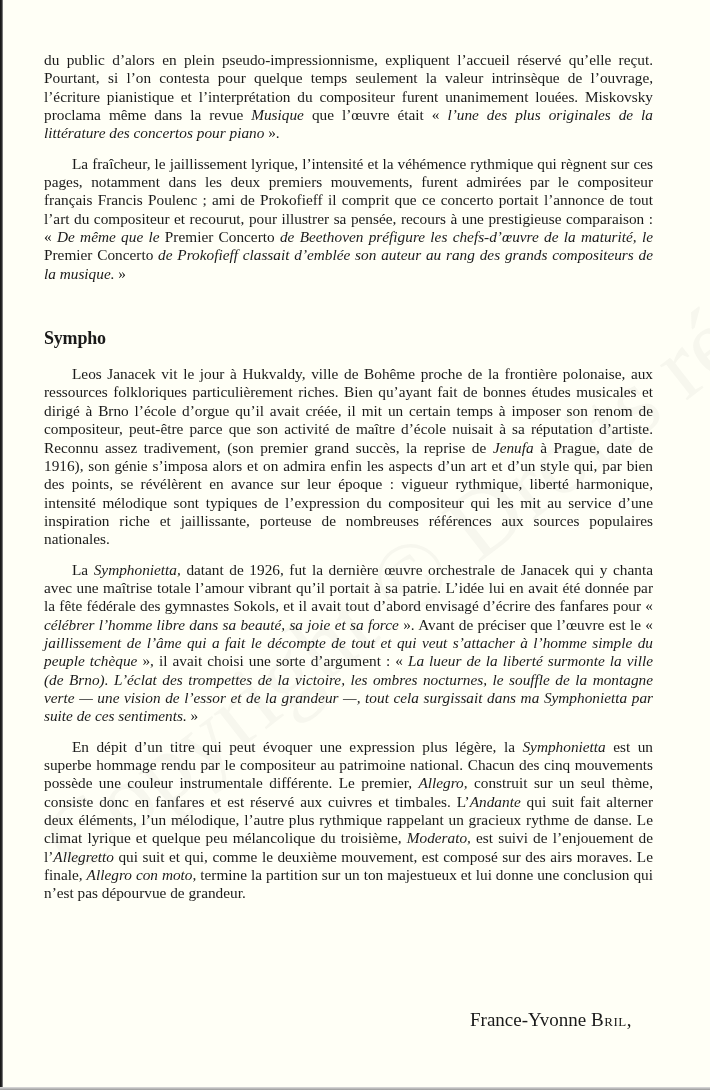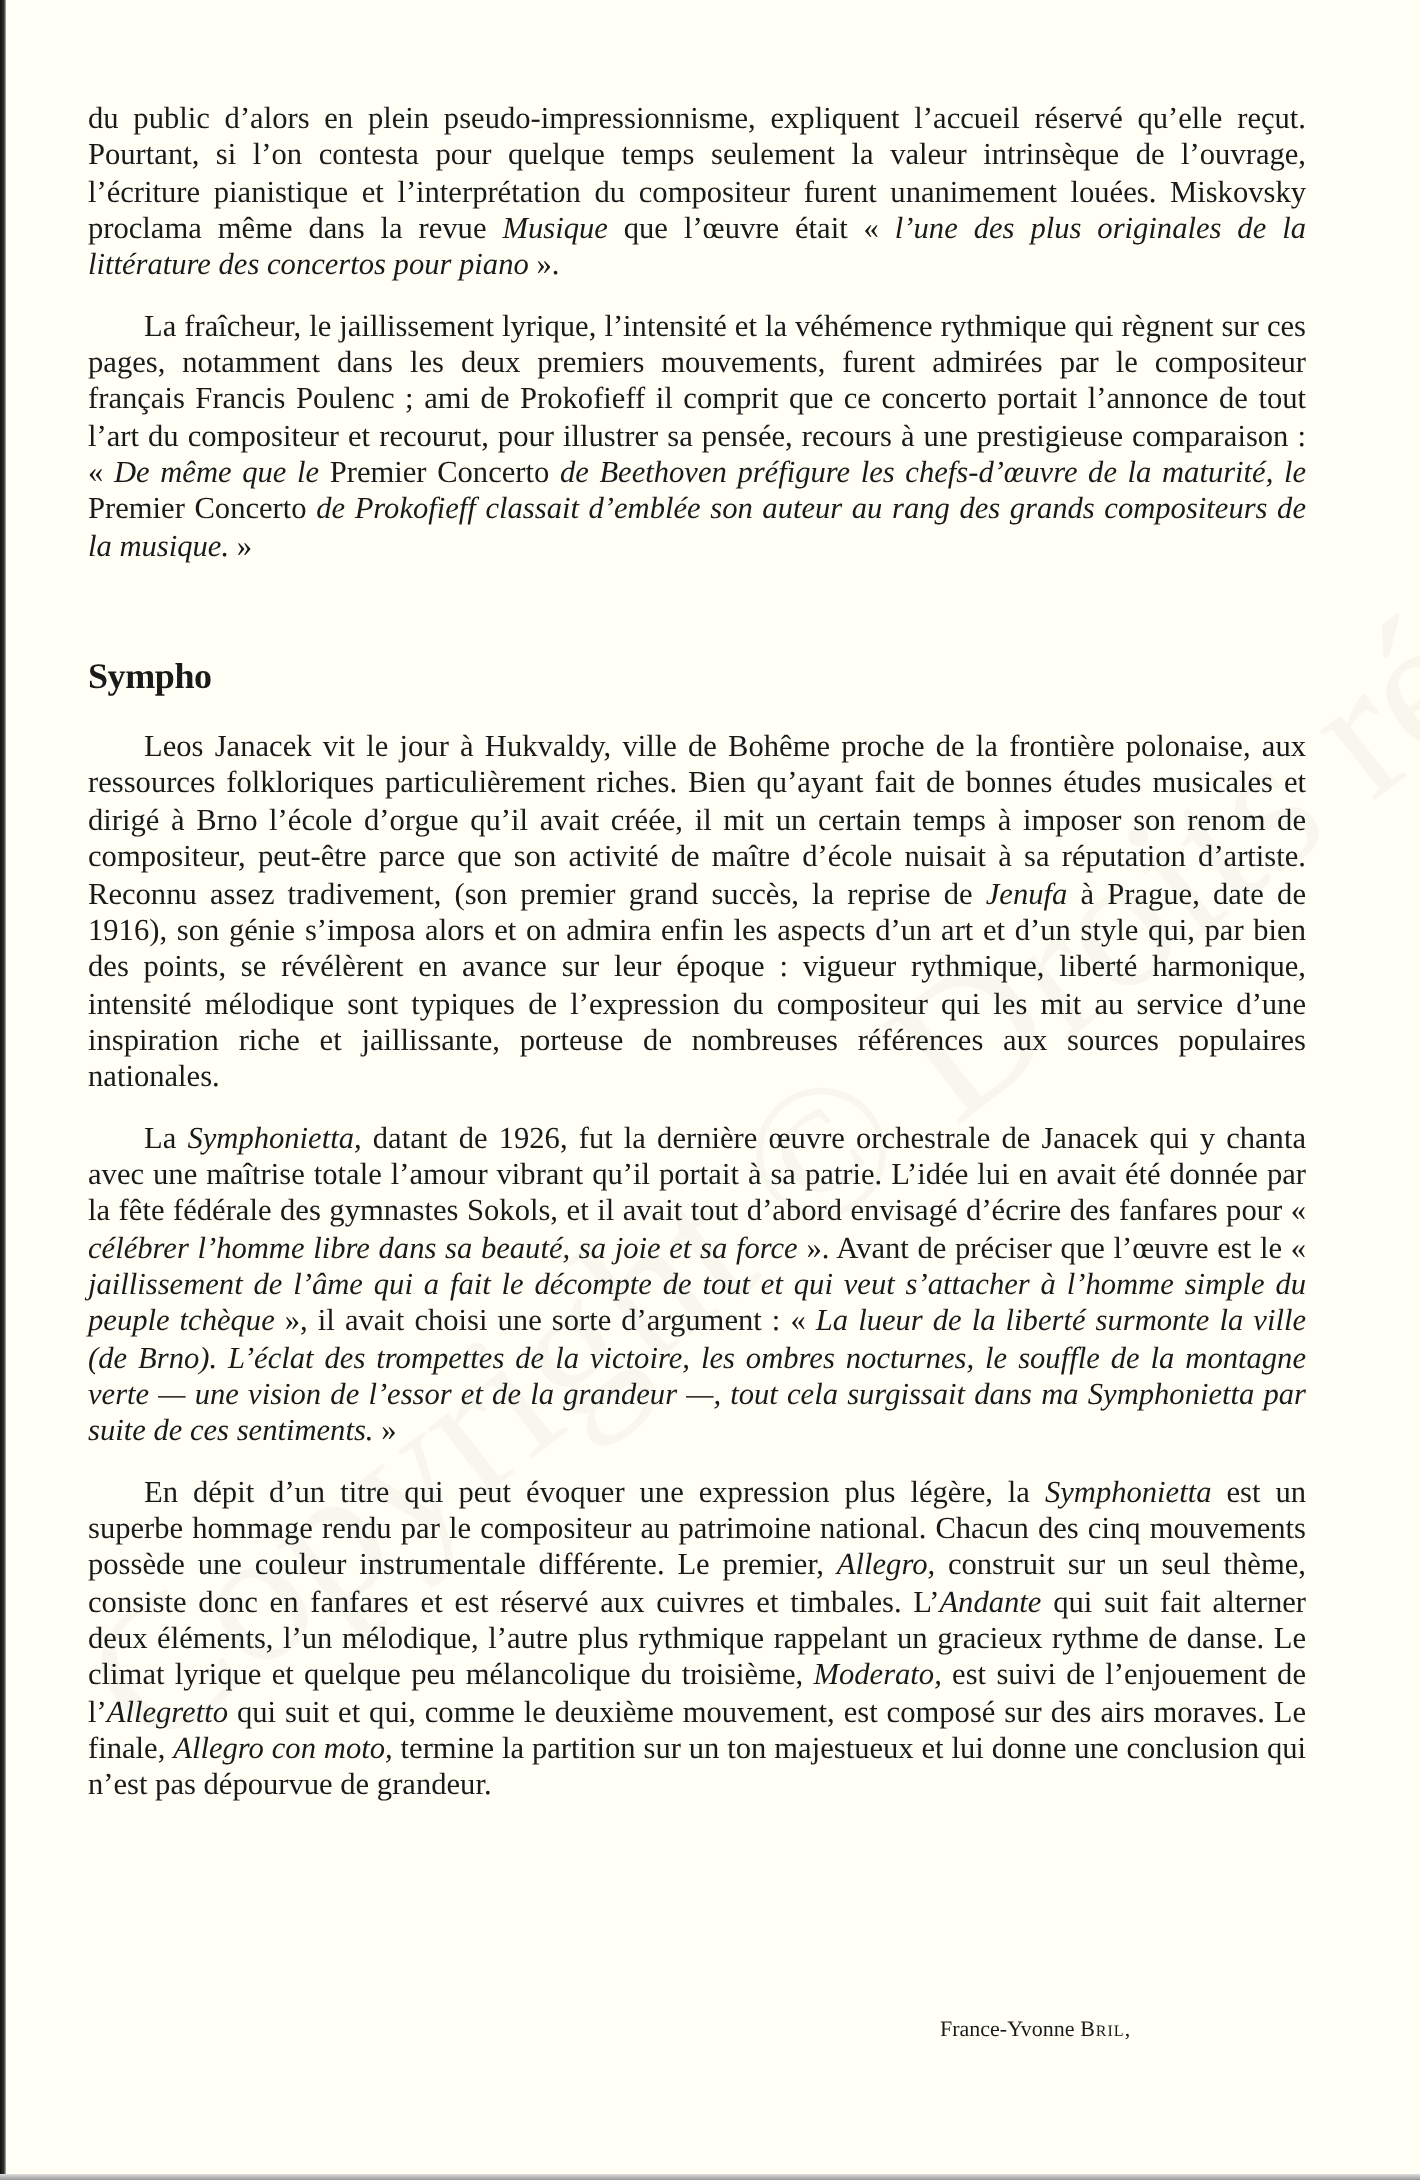"France-Yvonne Bril," .signature { font-size: 11px -> 19px }
